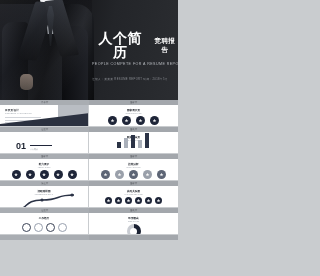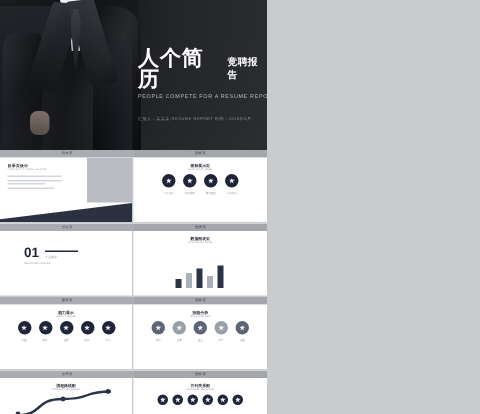"人个简历" .title-row { text-align: none -> center }
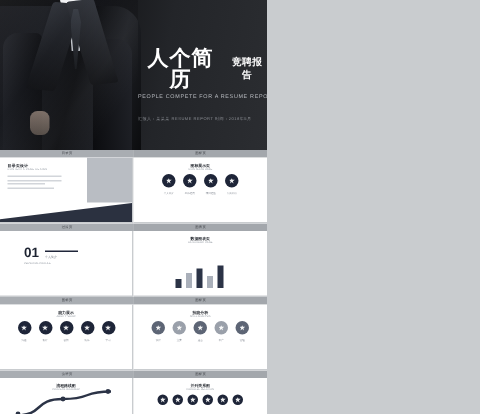"01" .slide { height: 44px -> 22px }
